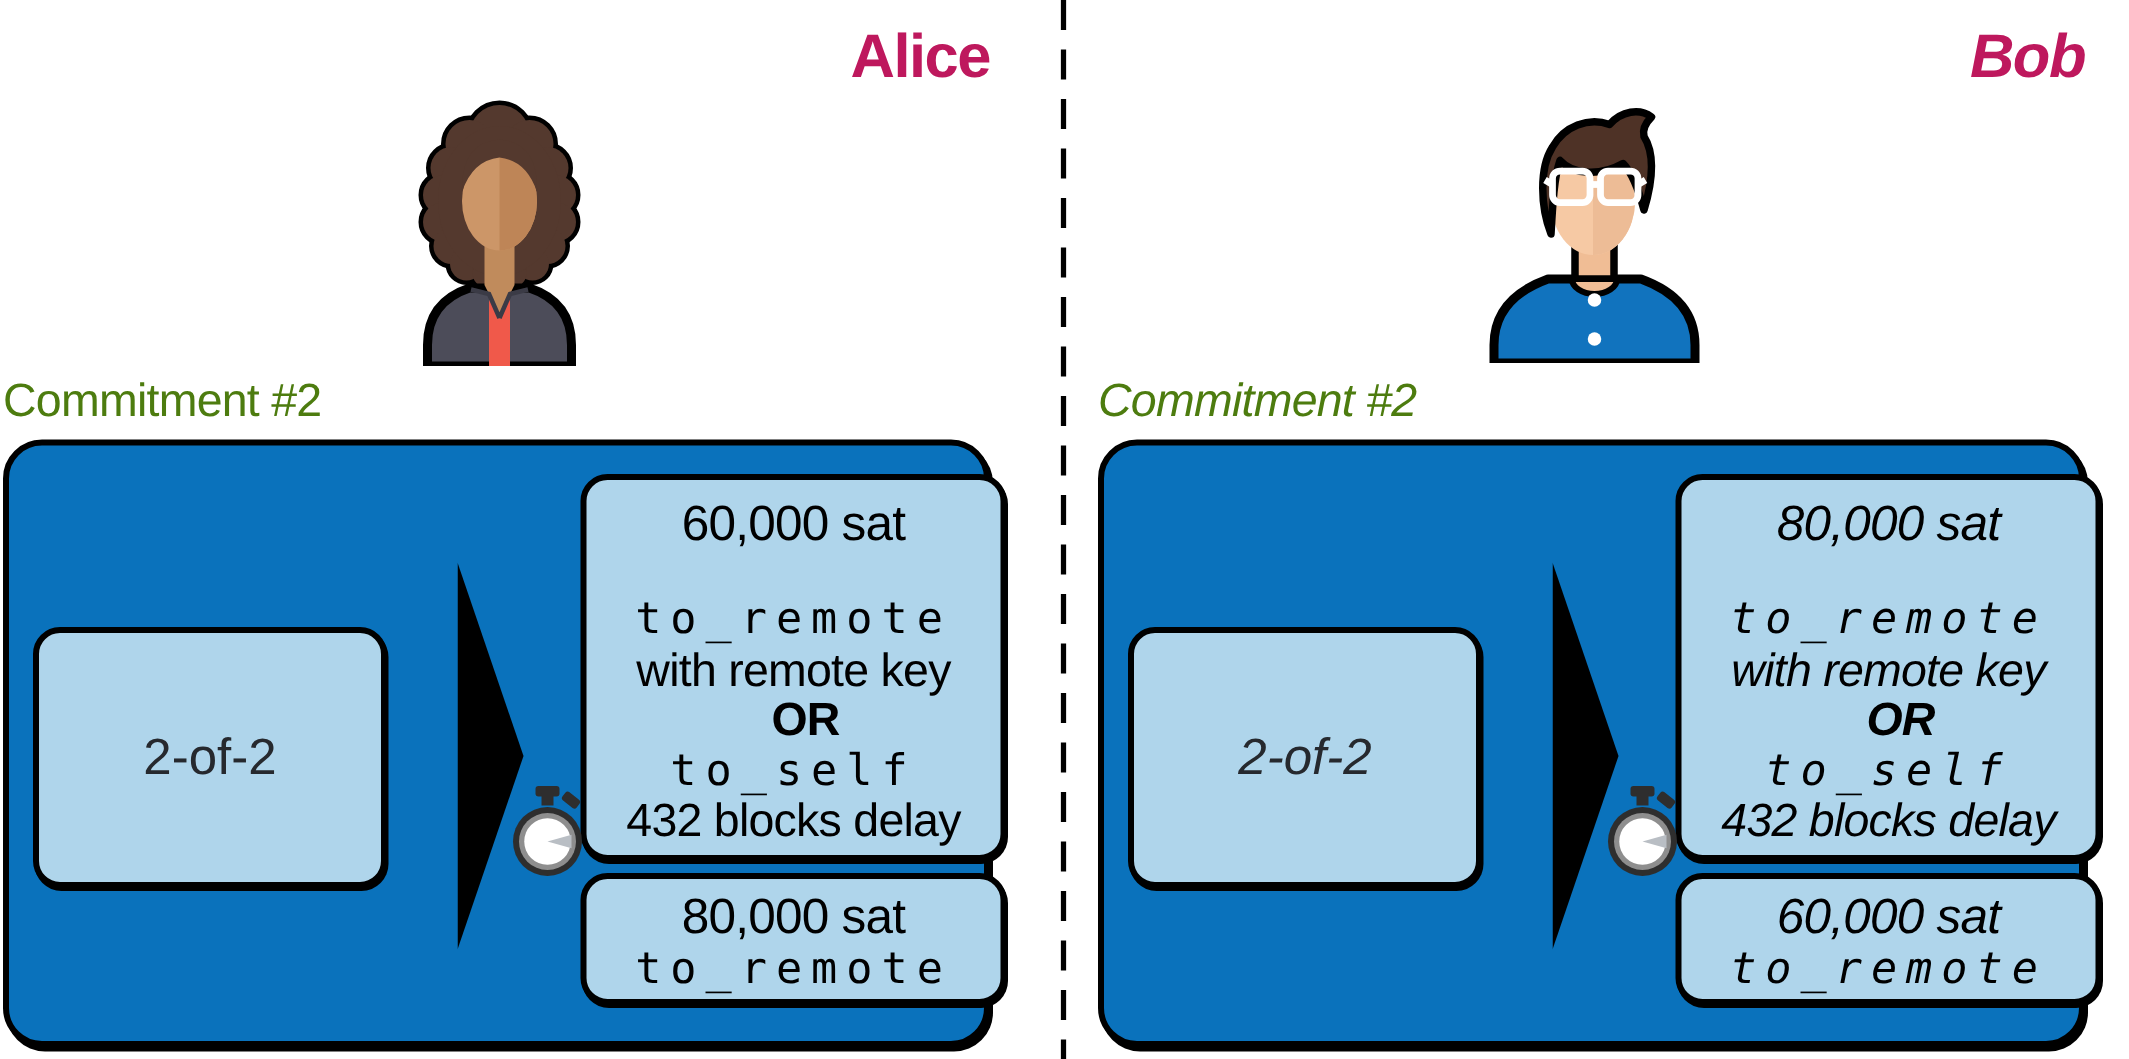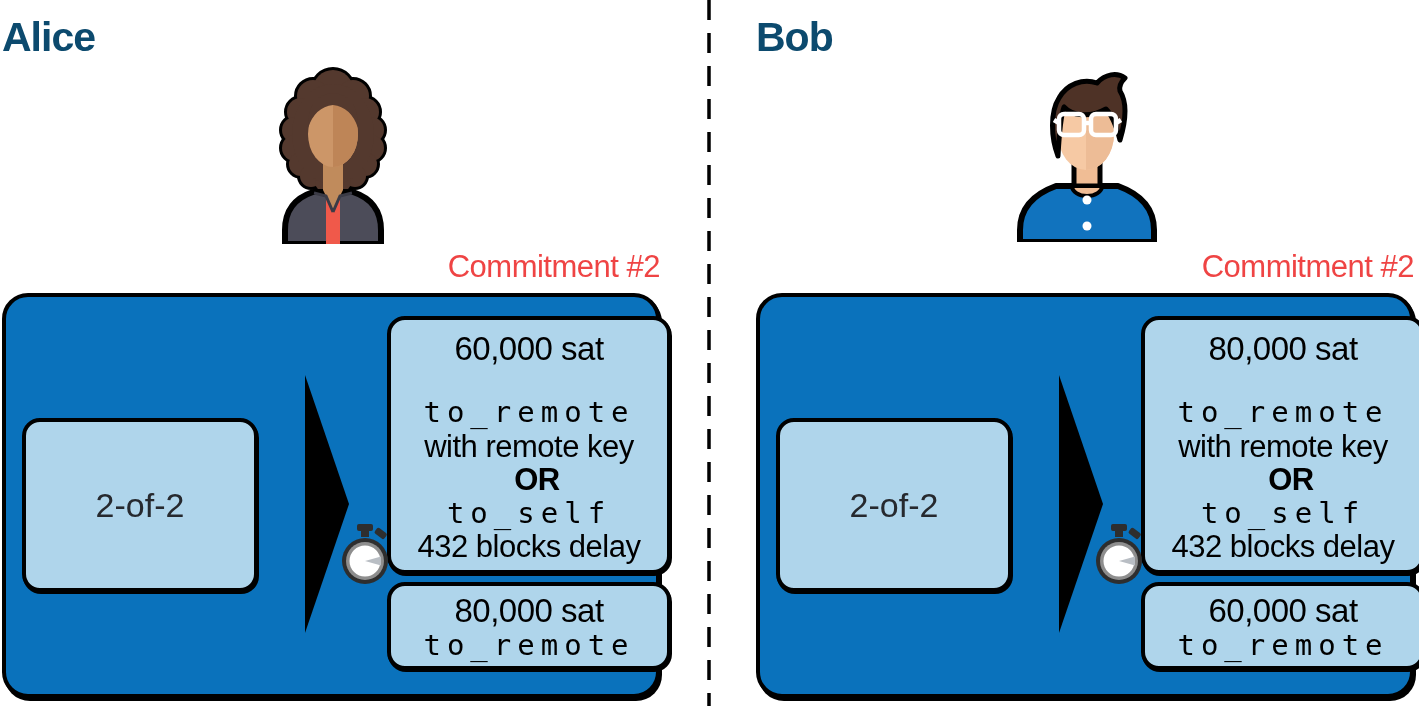"Alice" .person-title { color: #0c4a6e -> #be185d; text-align: left -> right }
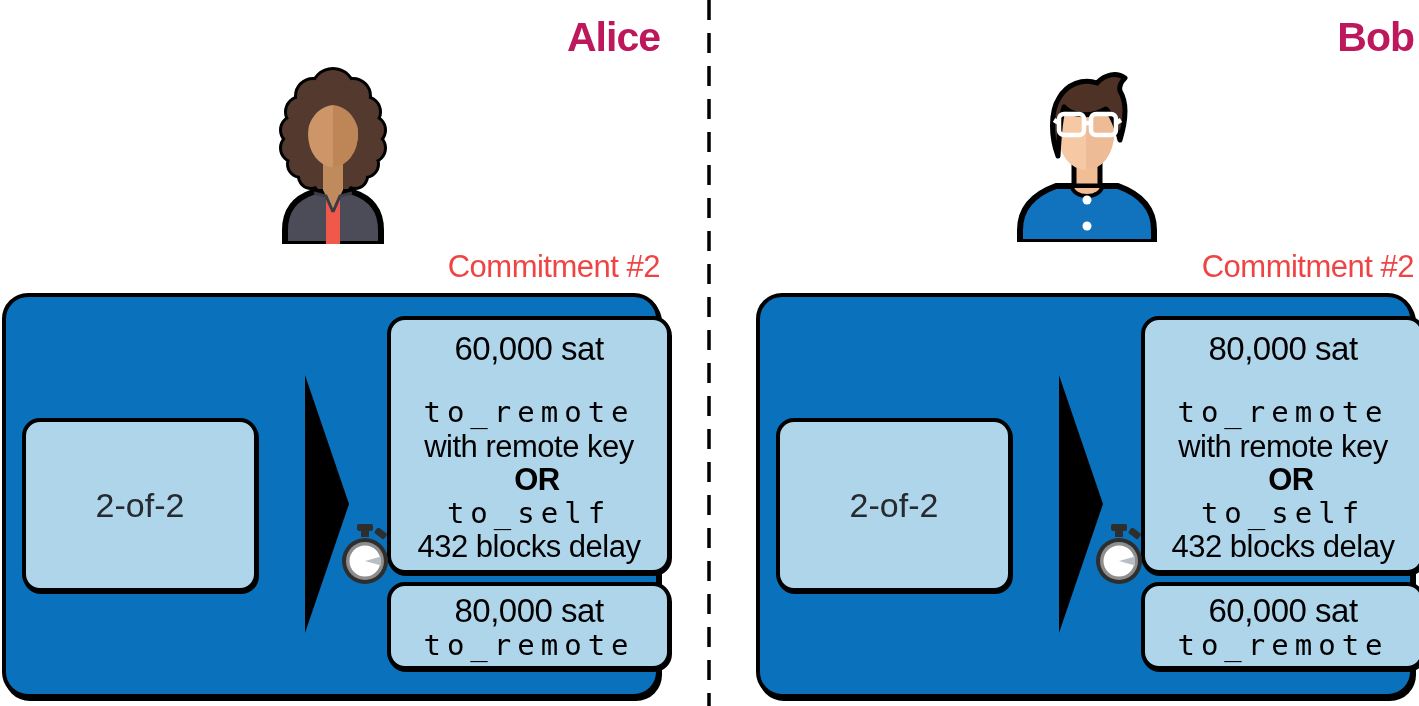"Bob" #panel-right { font-style: none -> italic; left: 709px -> 685px }
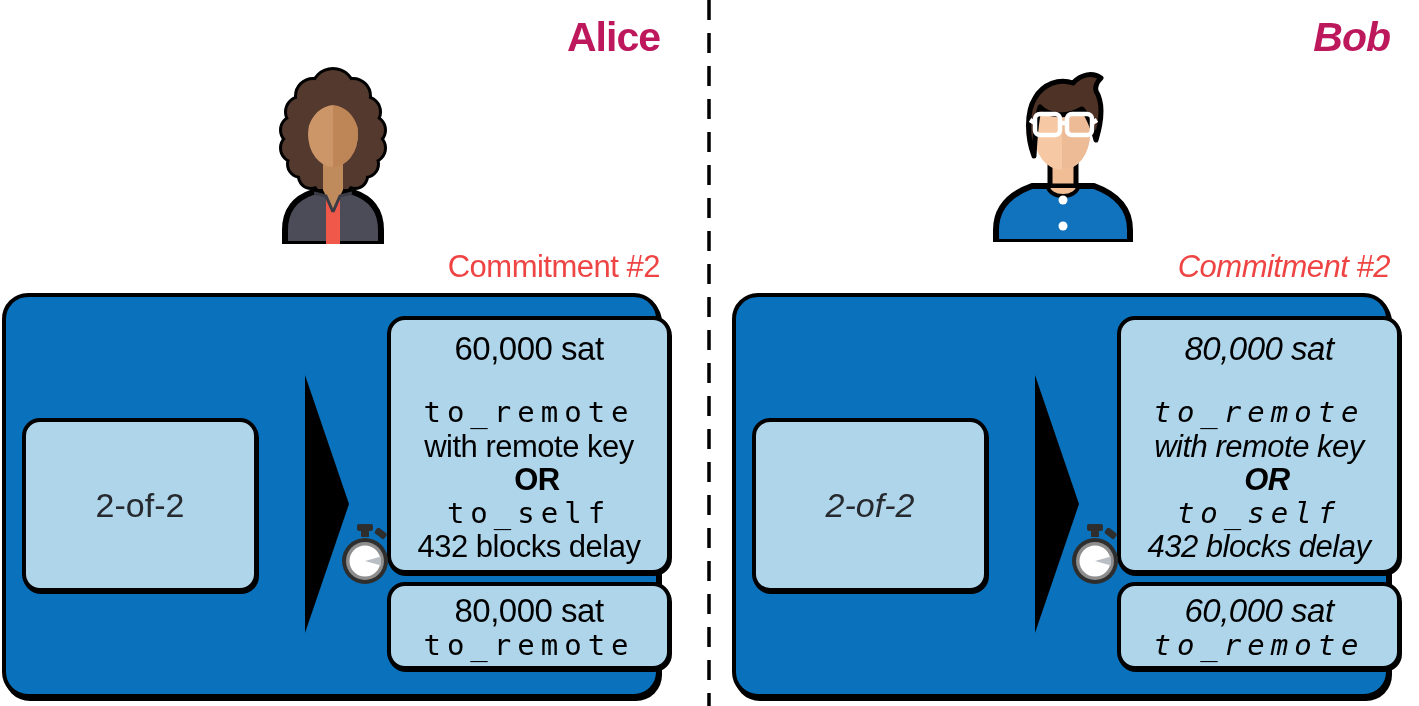"Commitment #2" .commitment-label { color: #ef4444 -> #4d7c0f; text-align: right -> left }
